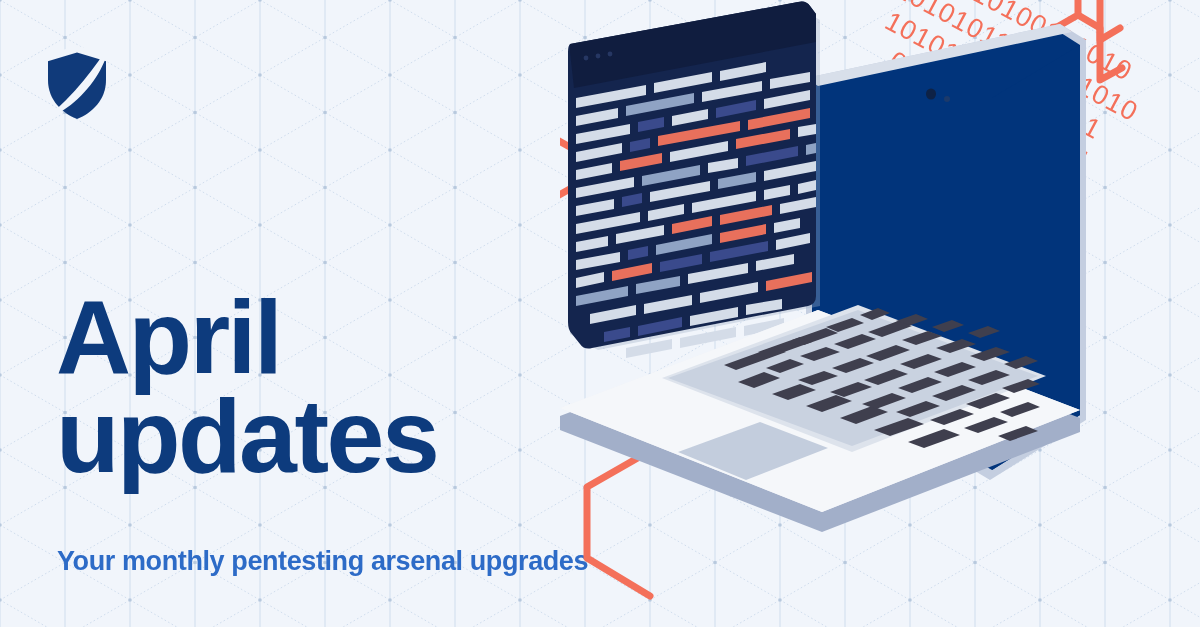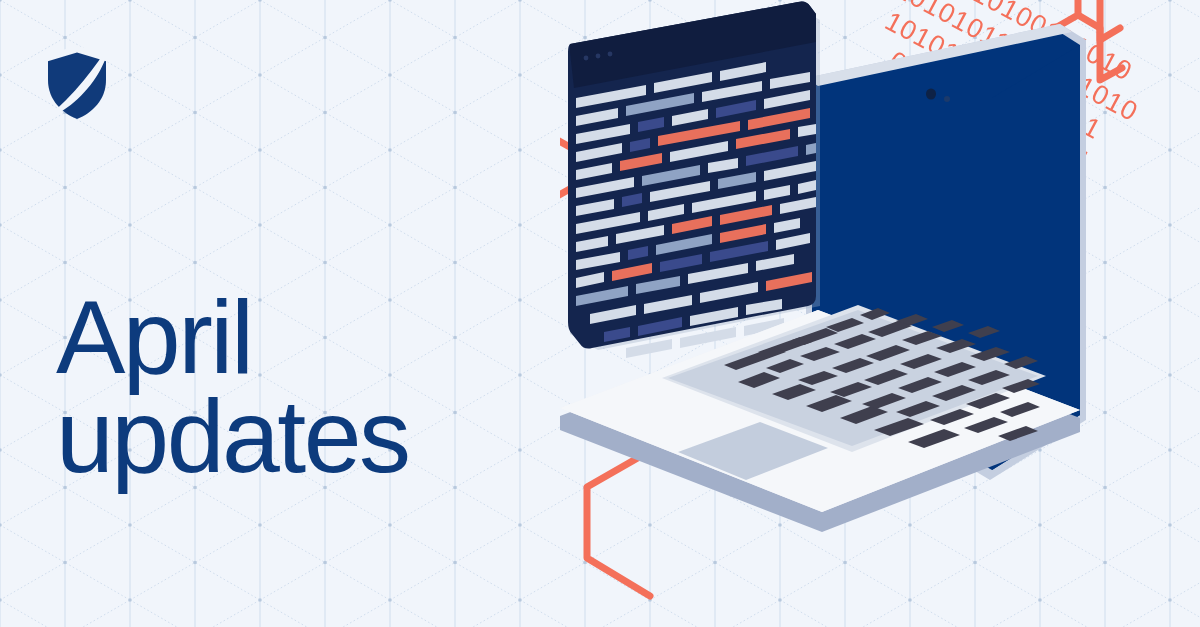"April" .headline { font-weight: 400 -> 700 }
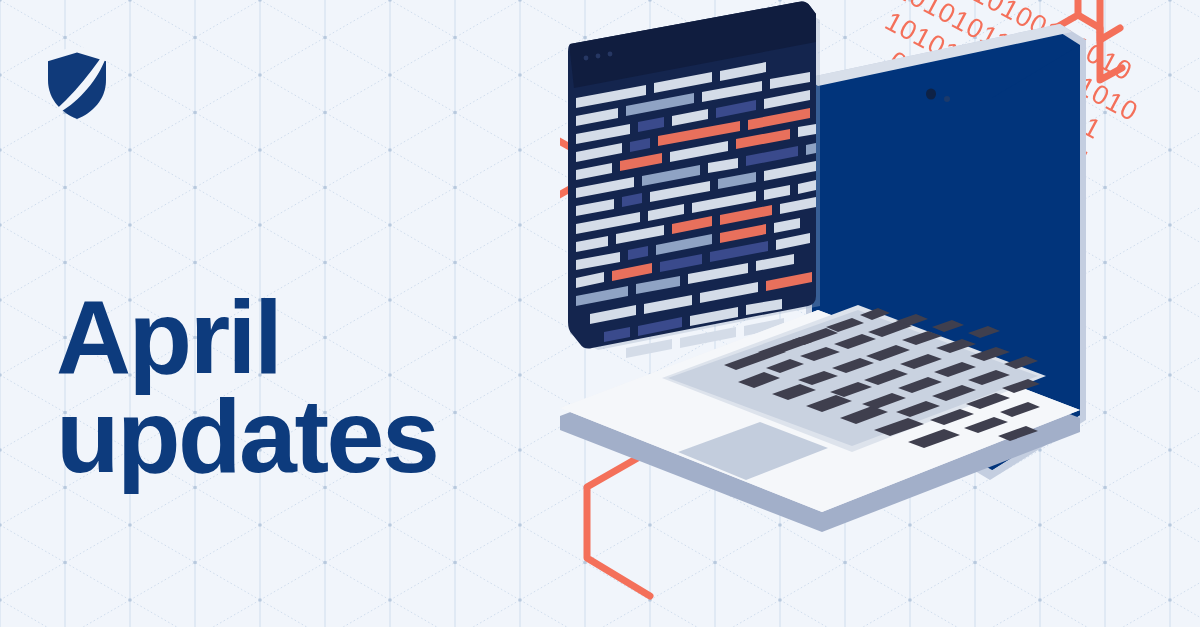"Your monthly pentesting arsenal upgrades" p.subhead { html: none -> <p>Your monthly pentesting arsenal upgrades</p> }
